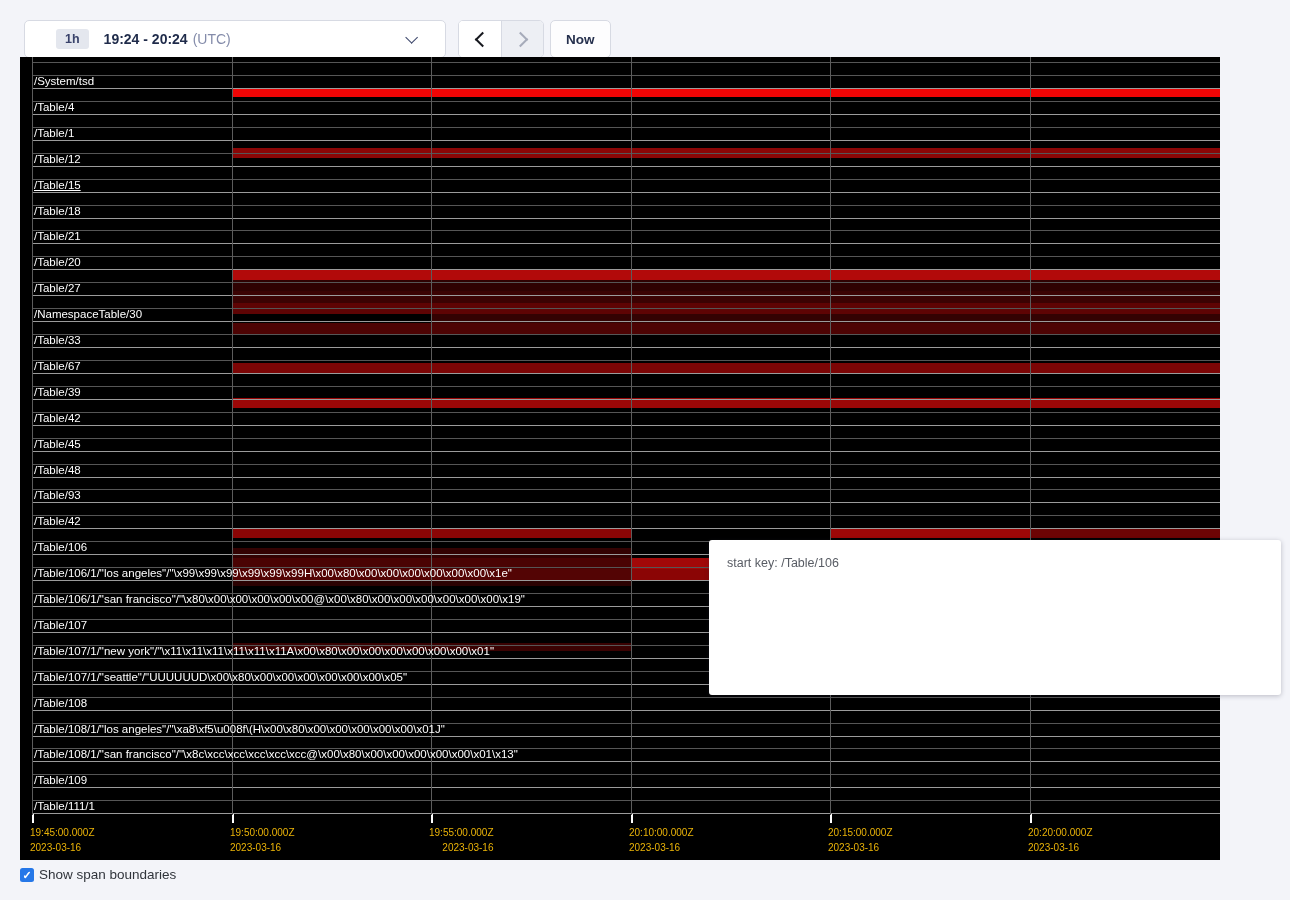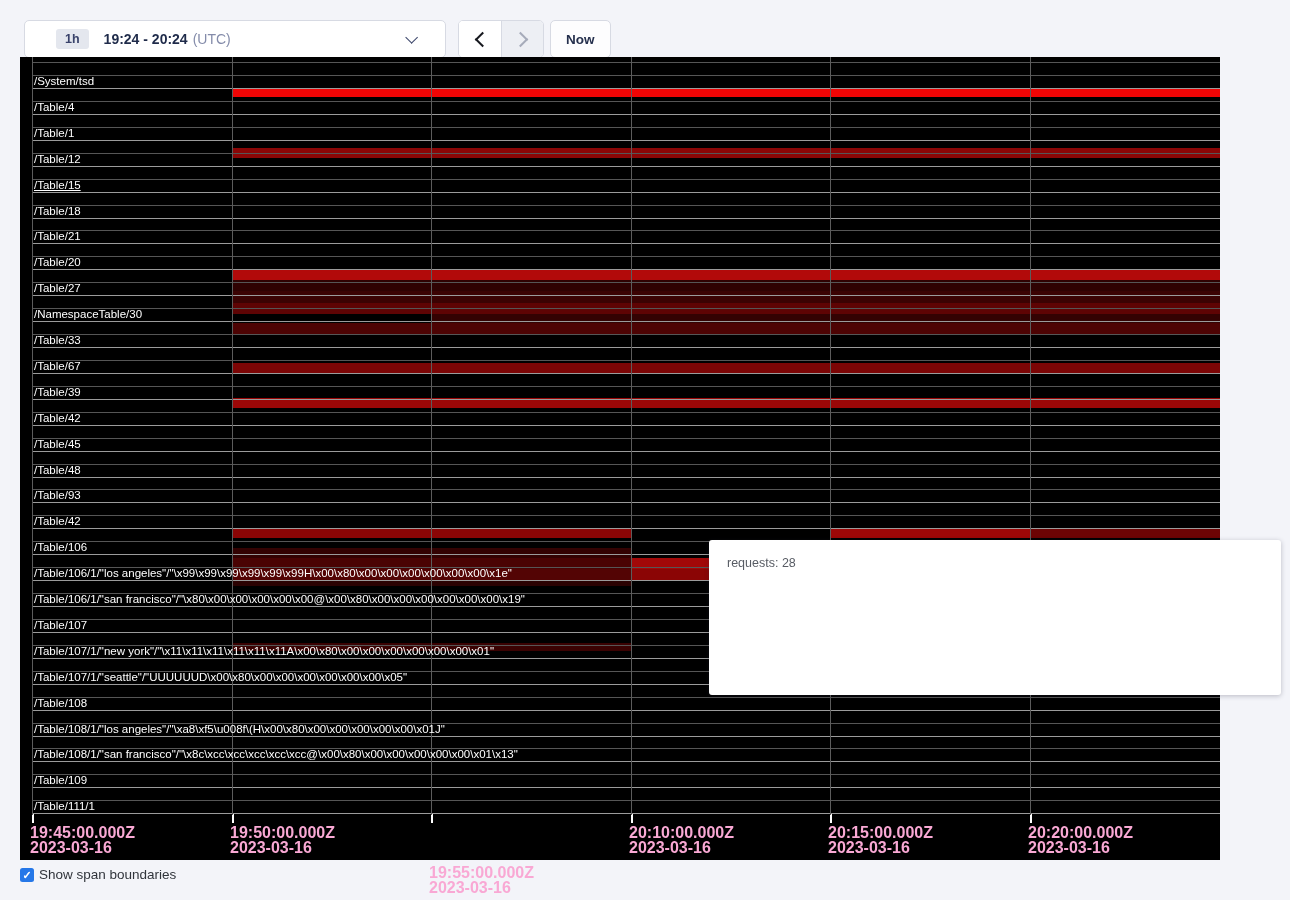"start key: /Table/106" div.tline { html: none -> <div>start key: /Table/106</div> }
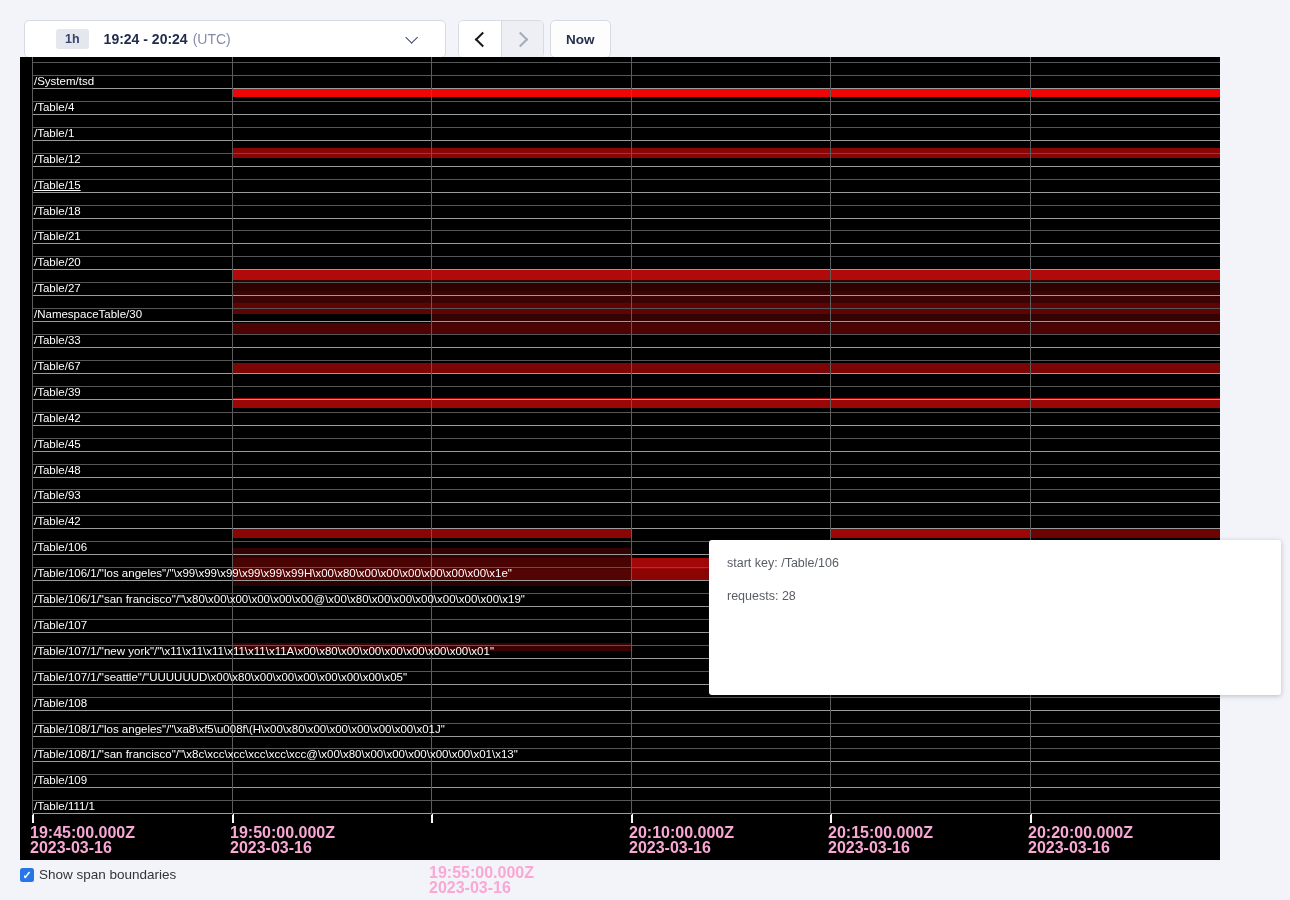"requests: 28" div.tline { html: <div>requests: 28</div> -> none }
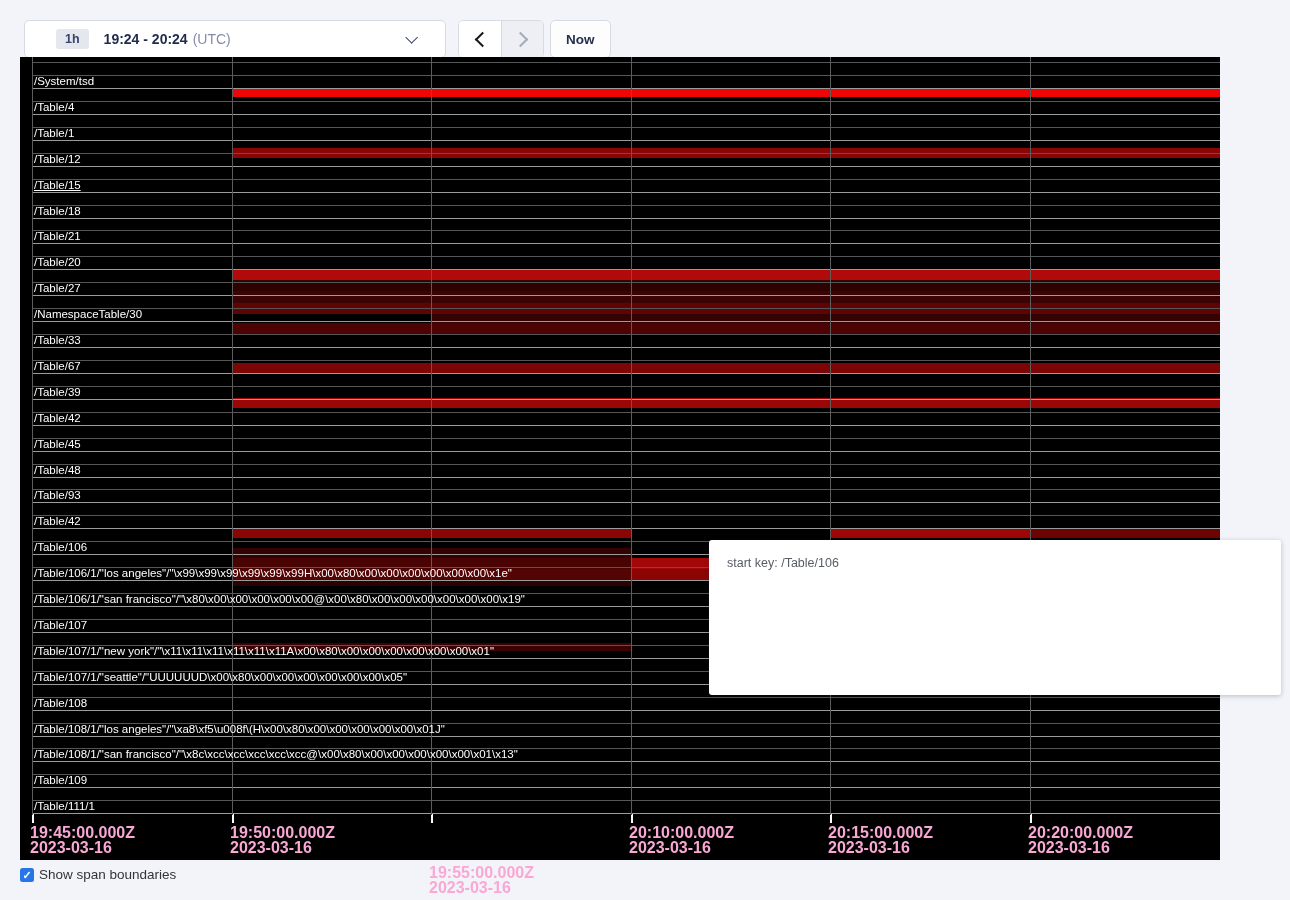"19:45:00.000Z" .timelabel { color: #f9a8d4 -> #eab308; font-size: 16px -> 10px; font-weight: 700 -> 400 }
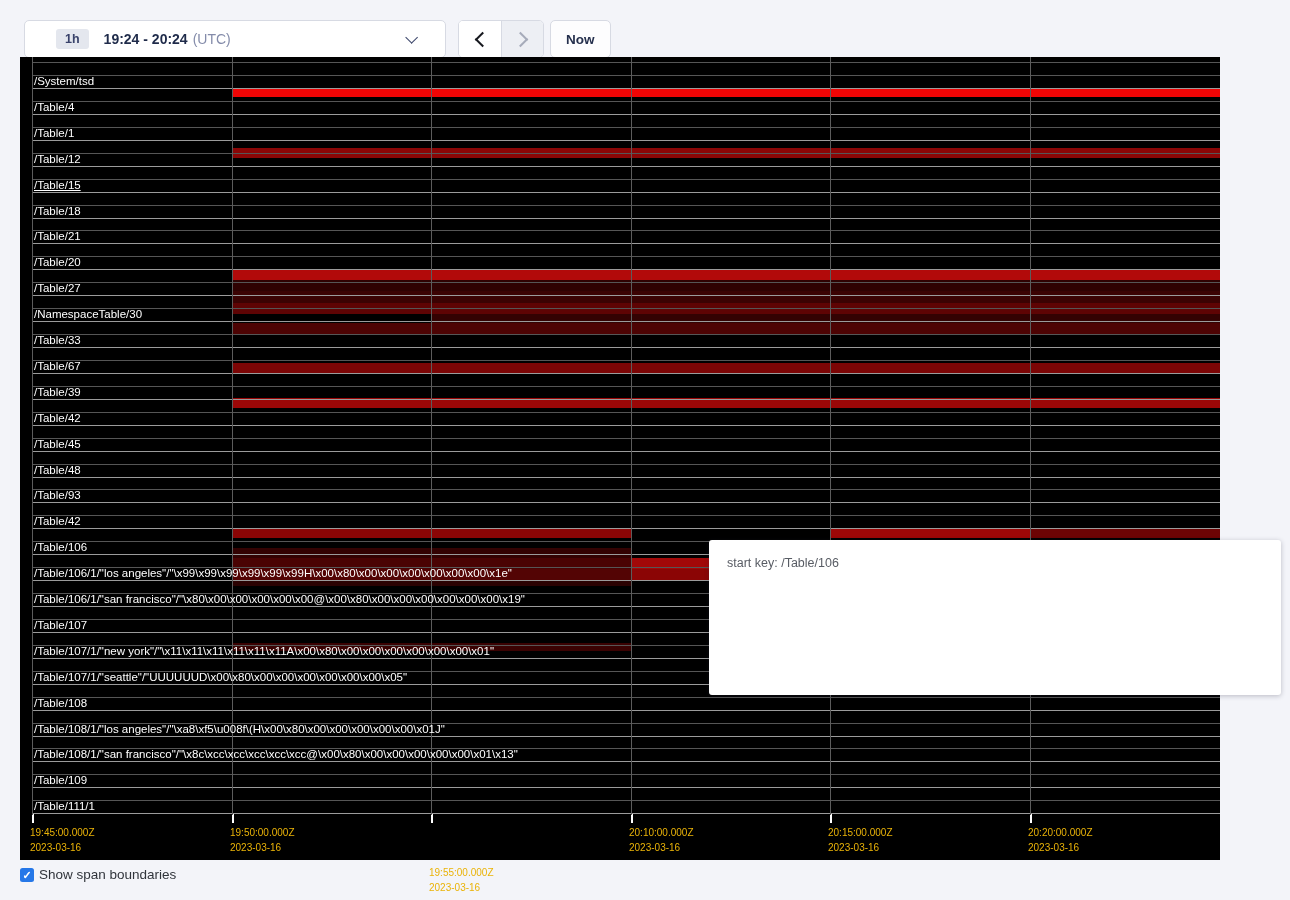"19:55:00.000Z" div.timelabel { text-align: none -> right; top: 808px -> 768px }
